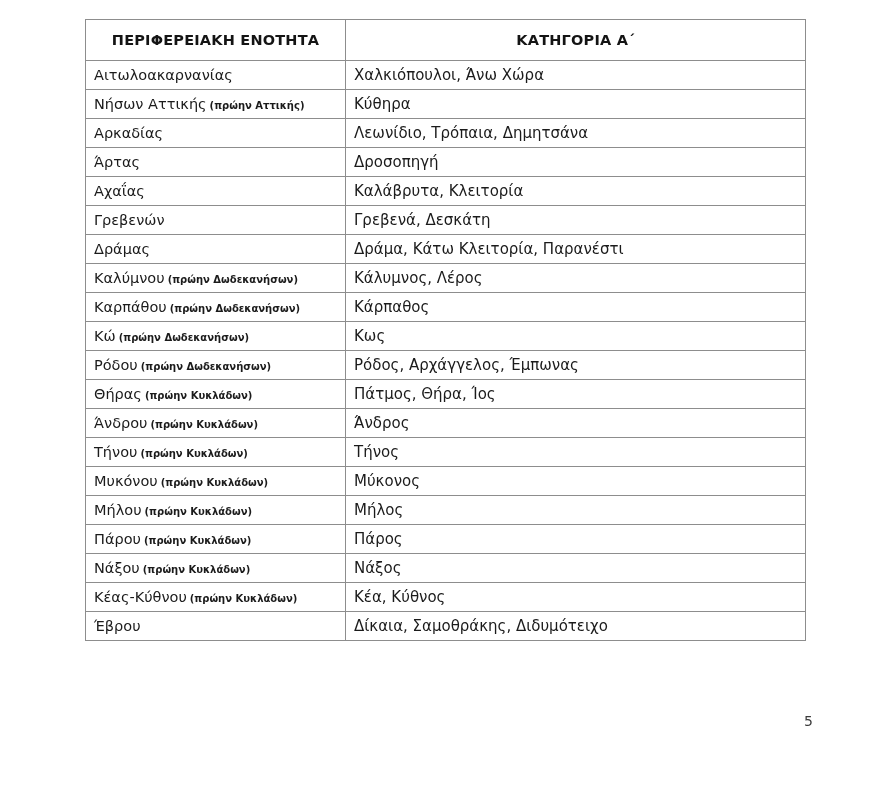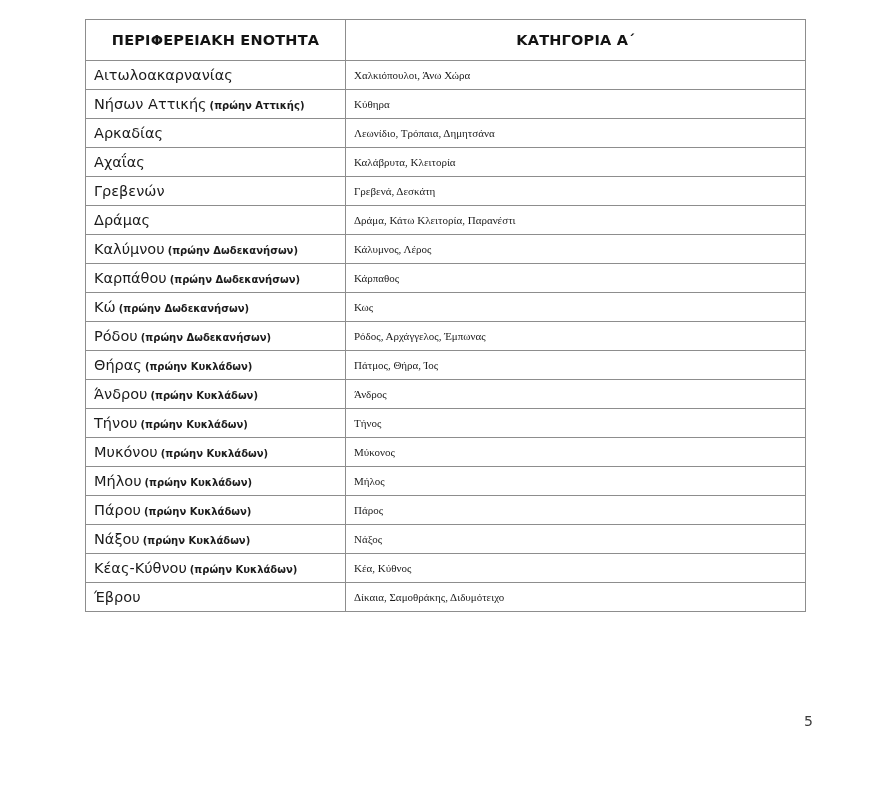"Χαλκιόπουλοι, Άνω Χώρα" td.category-cell { font-family: Liberation Serif, serif -> none; font-size: 11px -> 15px }
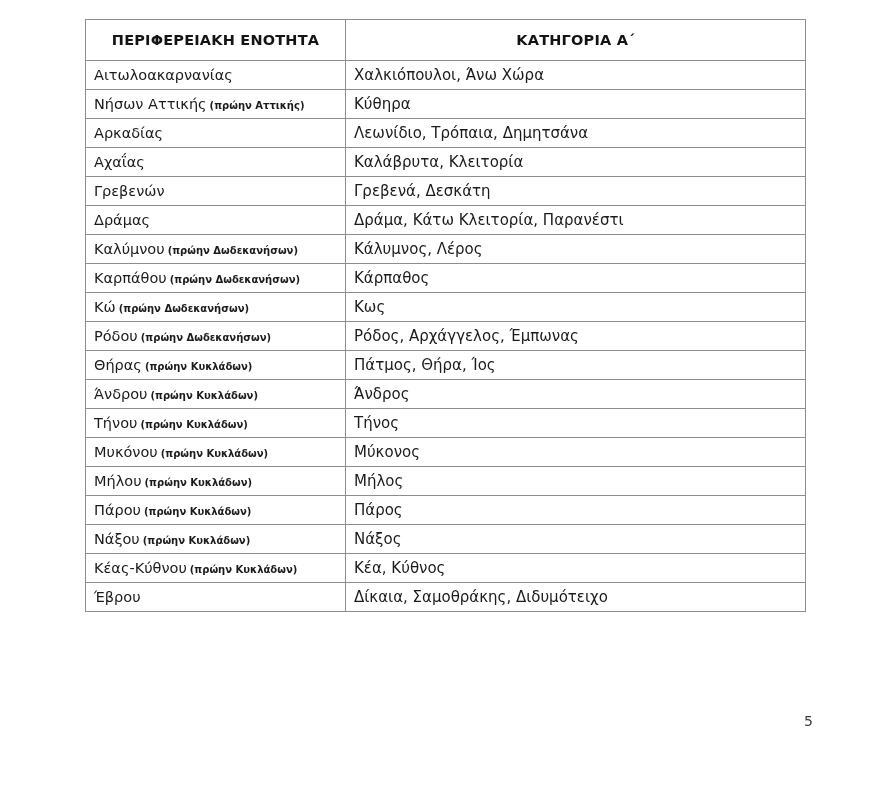"Άρτας" tr { html: none -> <tr> <td><span>Άρτας</span></td> <td>Δροσοπηγή</td> </tr> }
